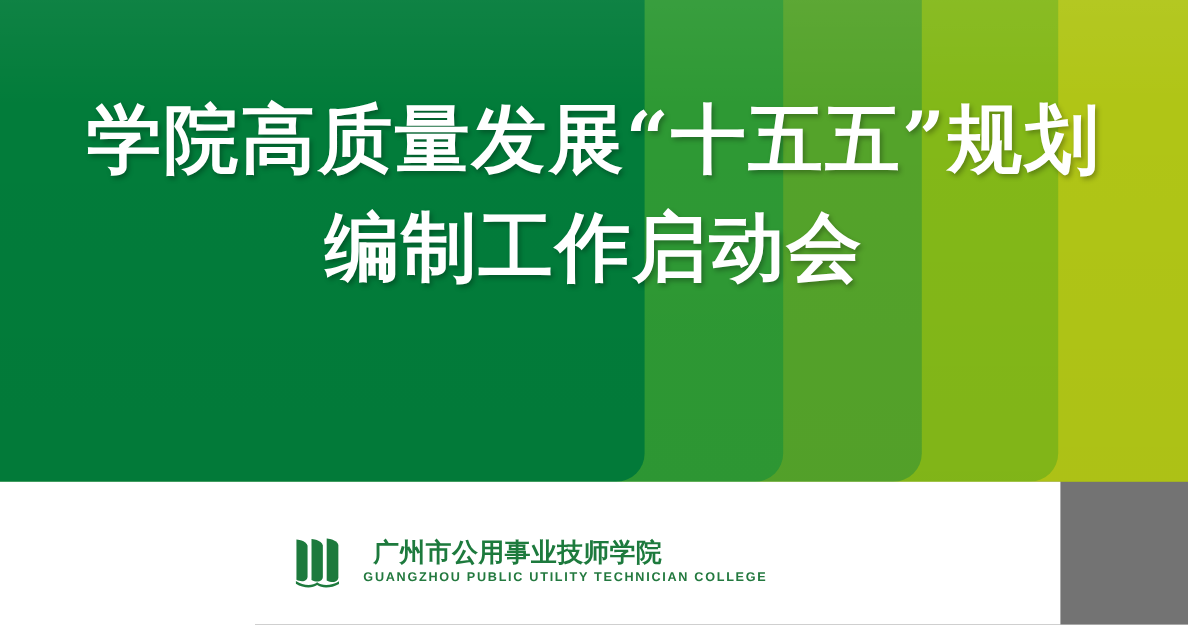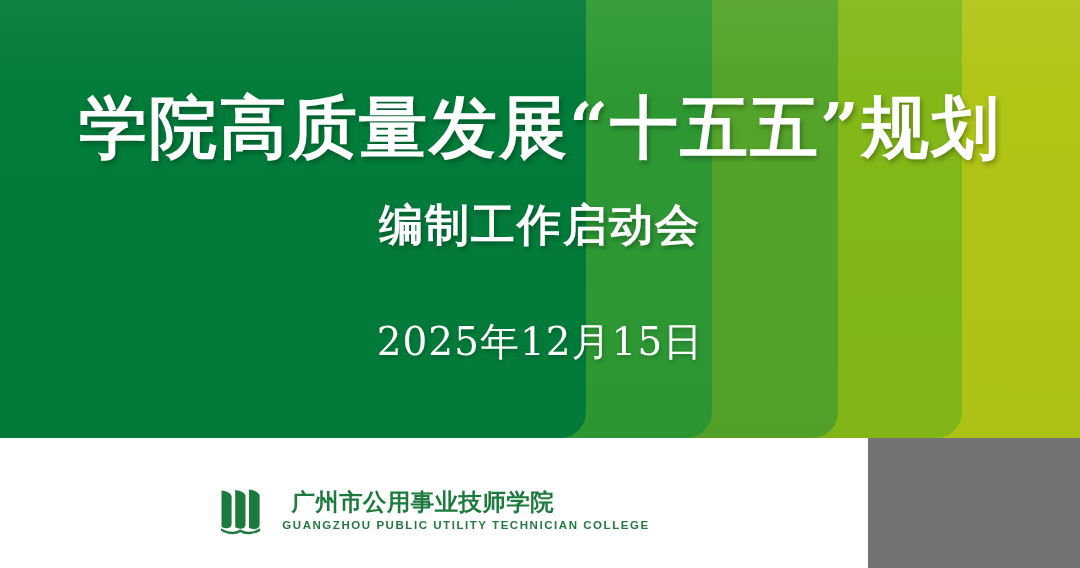"编制工作启动会" .title-line.line2 { font-size: 44px -> 68px }
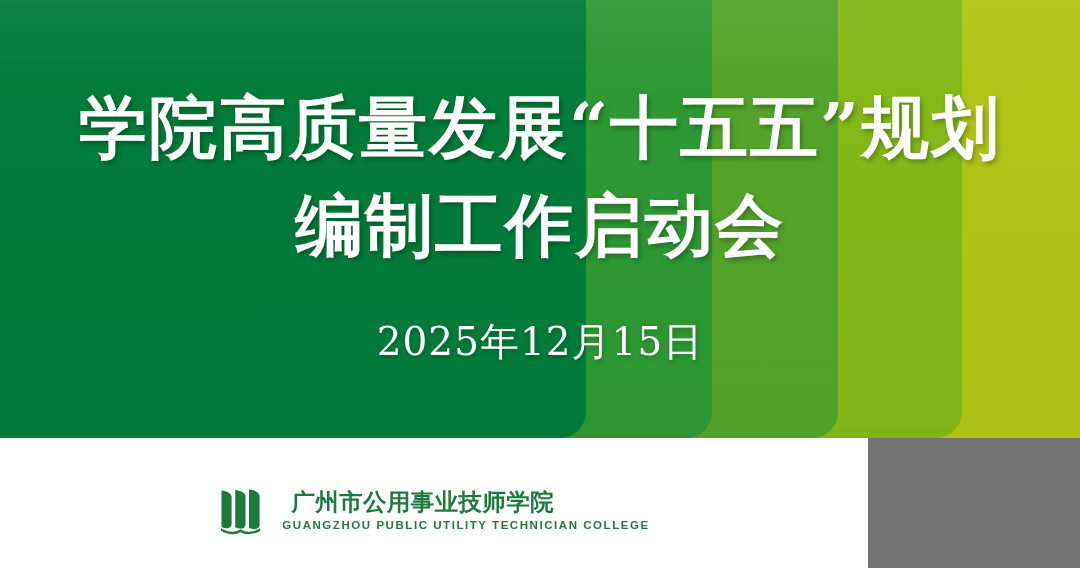"2025年12月15日" span.subtitle { html: <span>2025年12月15日</span> -> none }
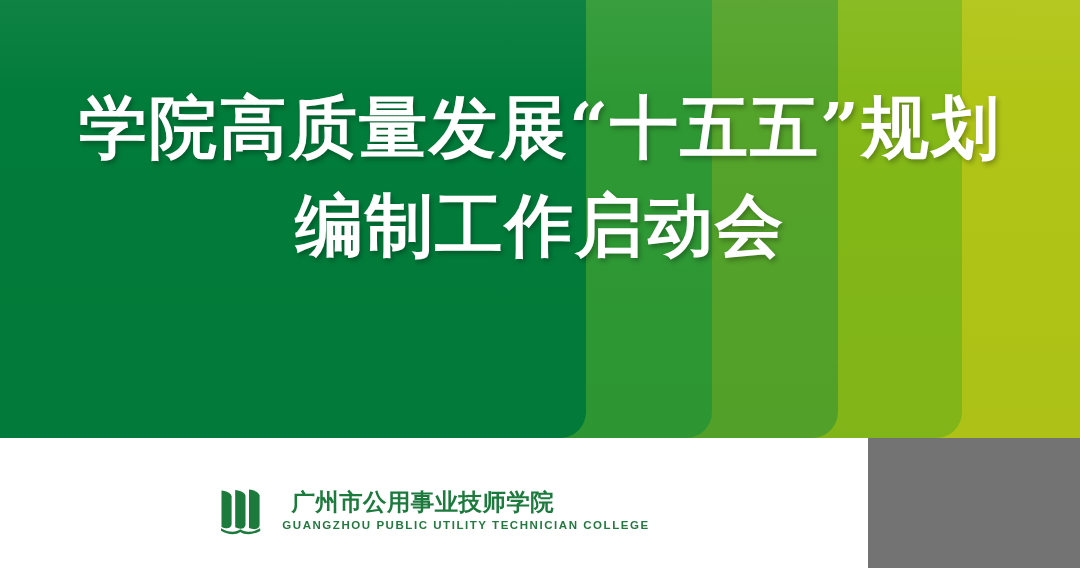"广州市公用事业技师学院" .footer { width: 868px -> 964px }
